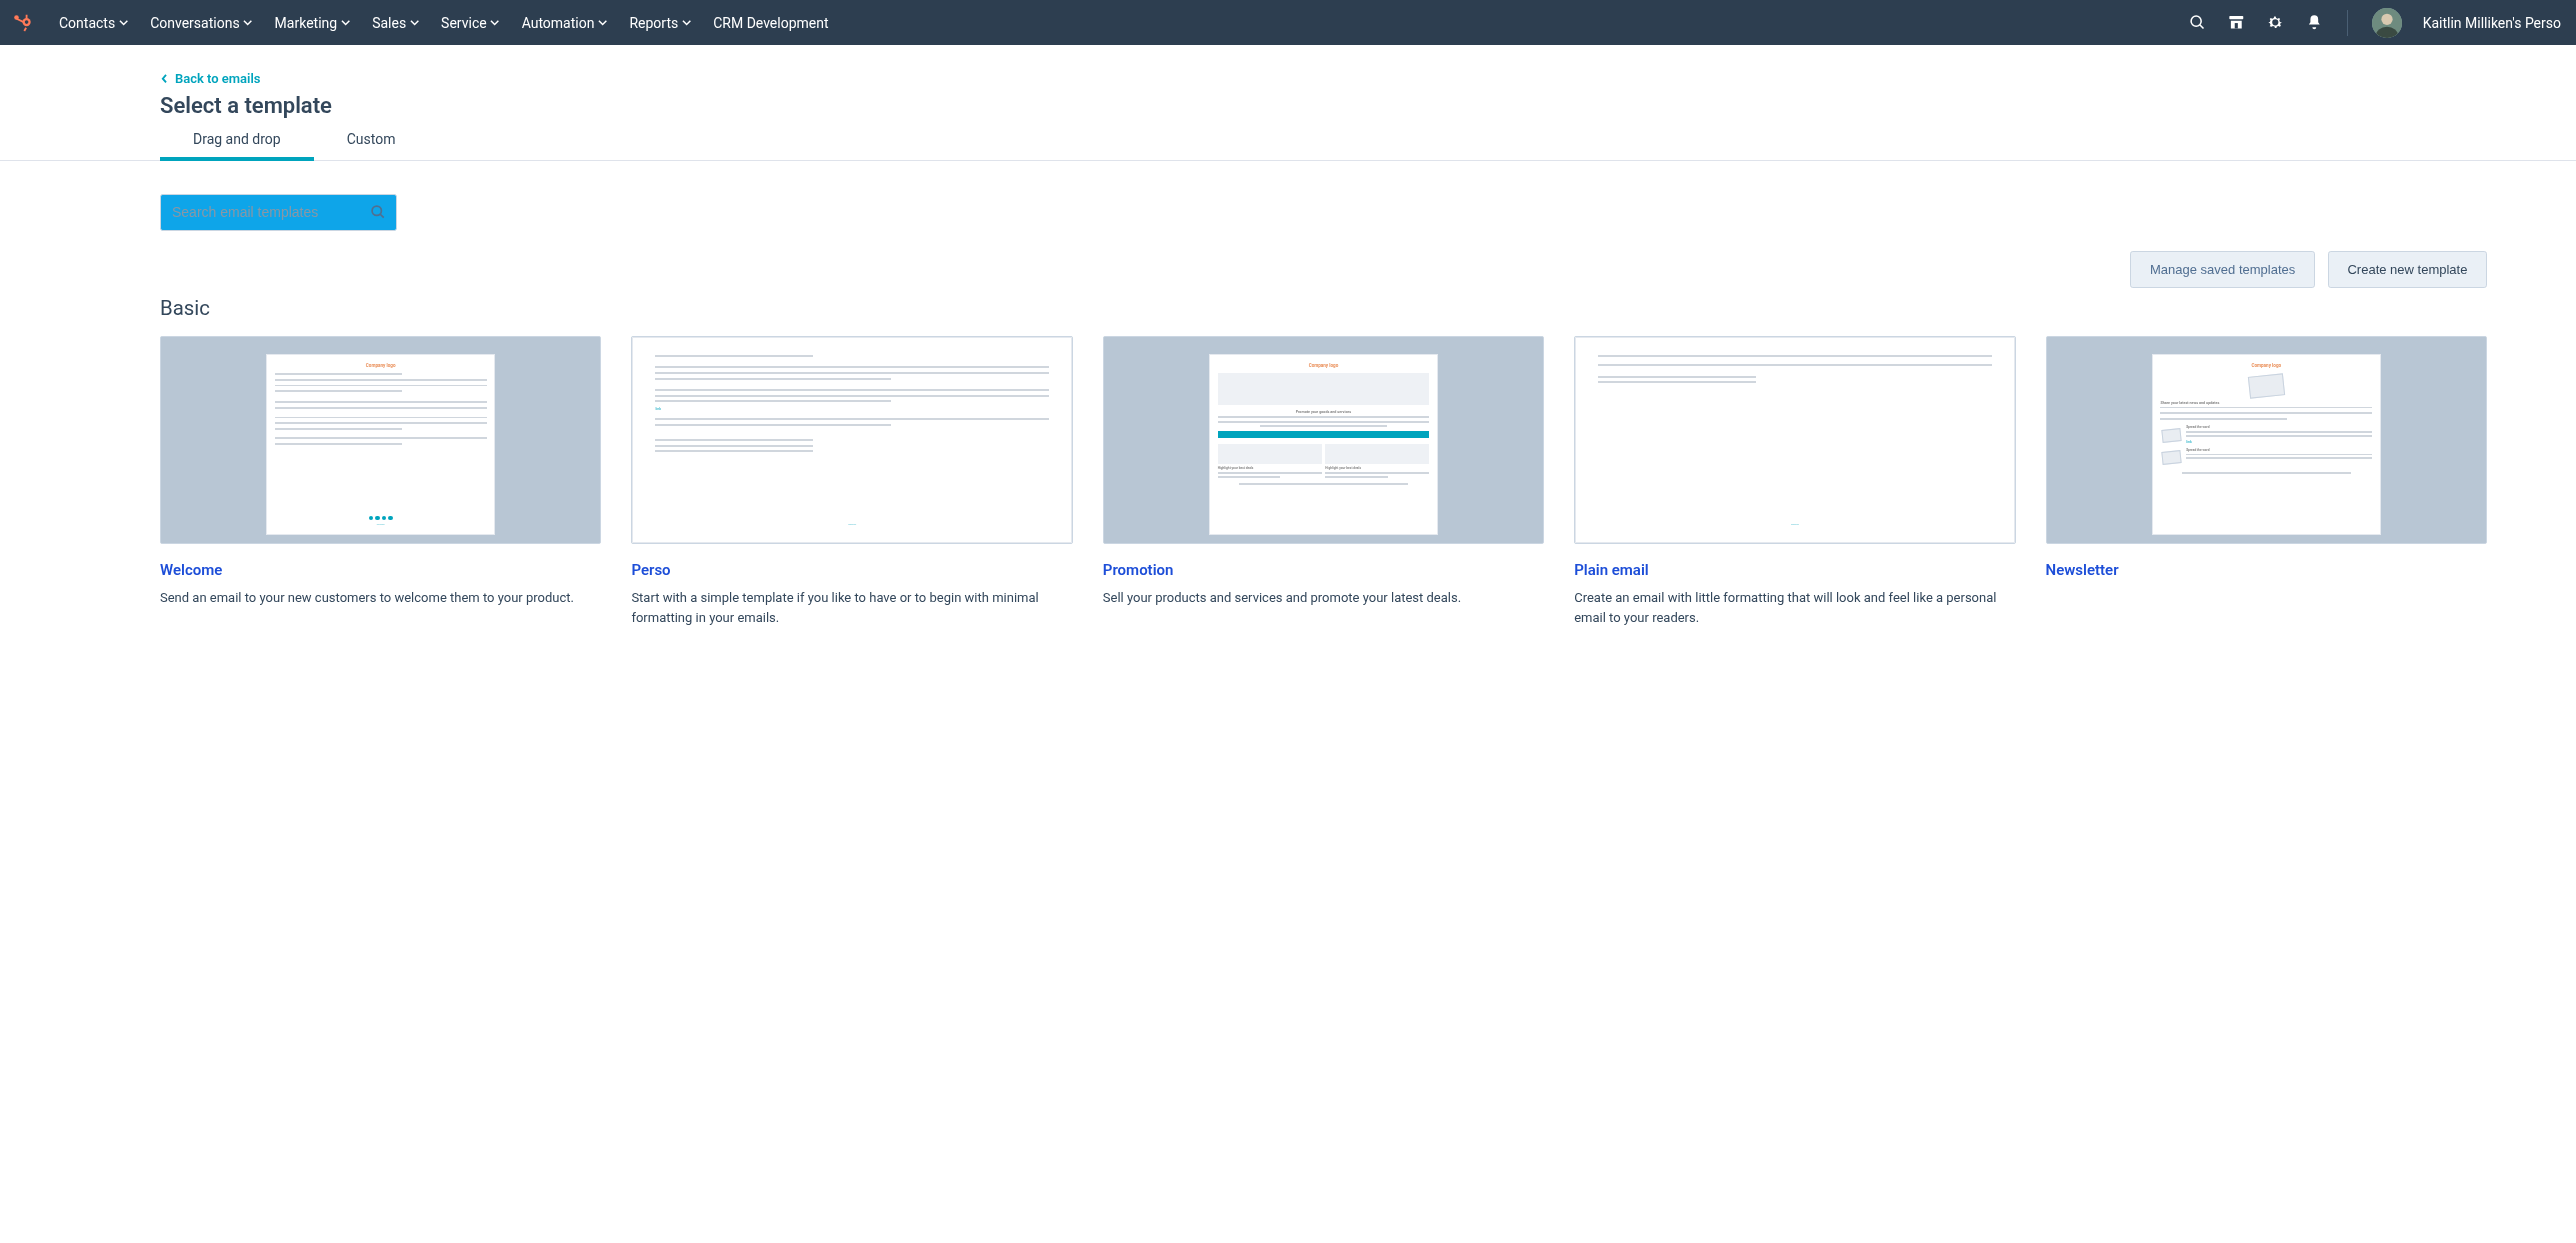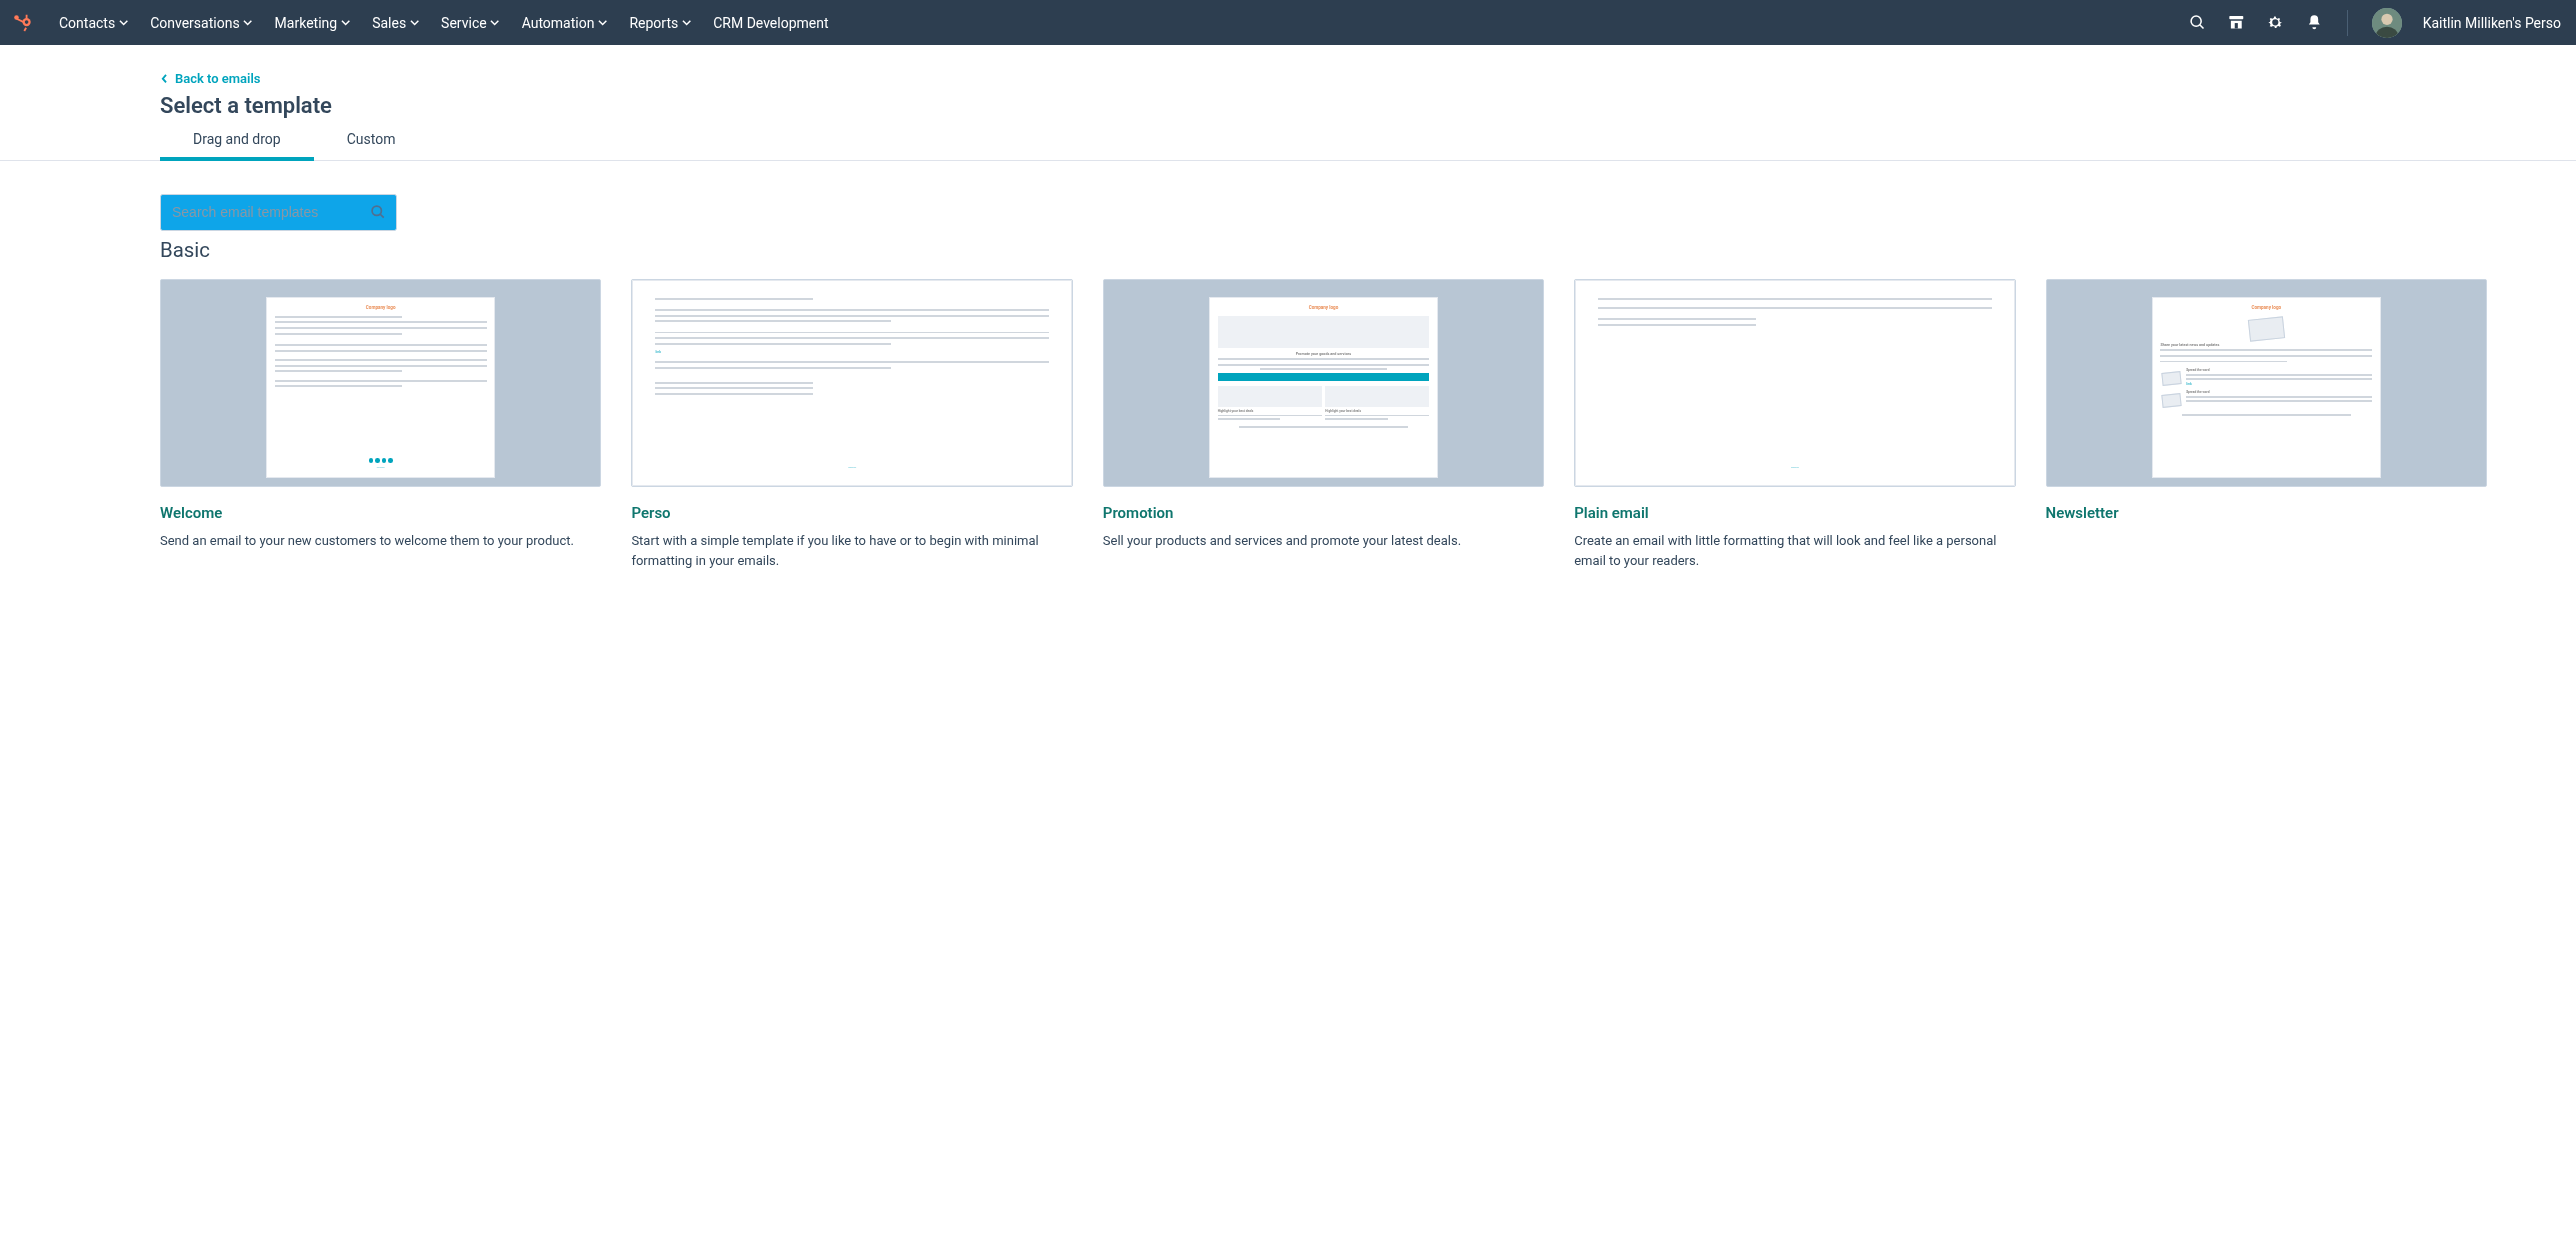"Manage saved templates" div.actions-row { html: none -> <div> <button>Manage saved templates</button> <button>Create new template</button> </div> }
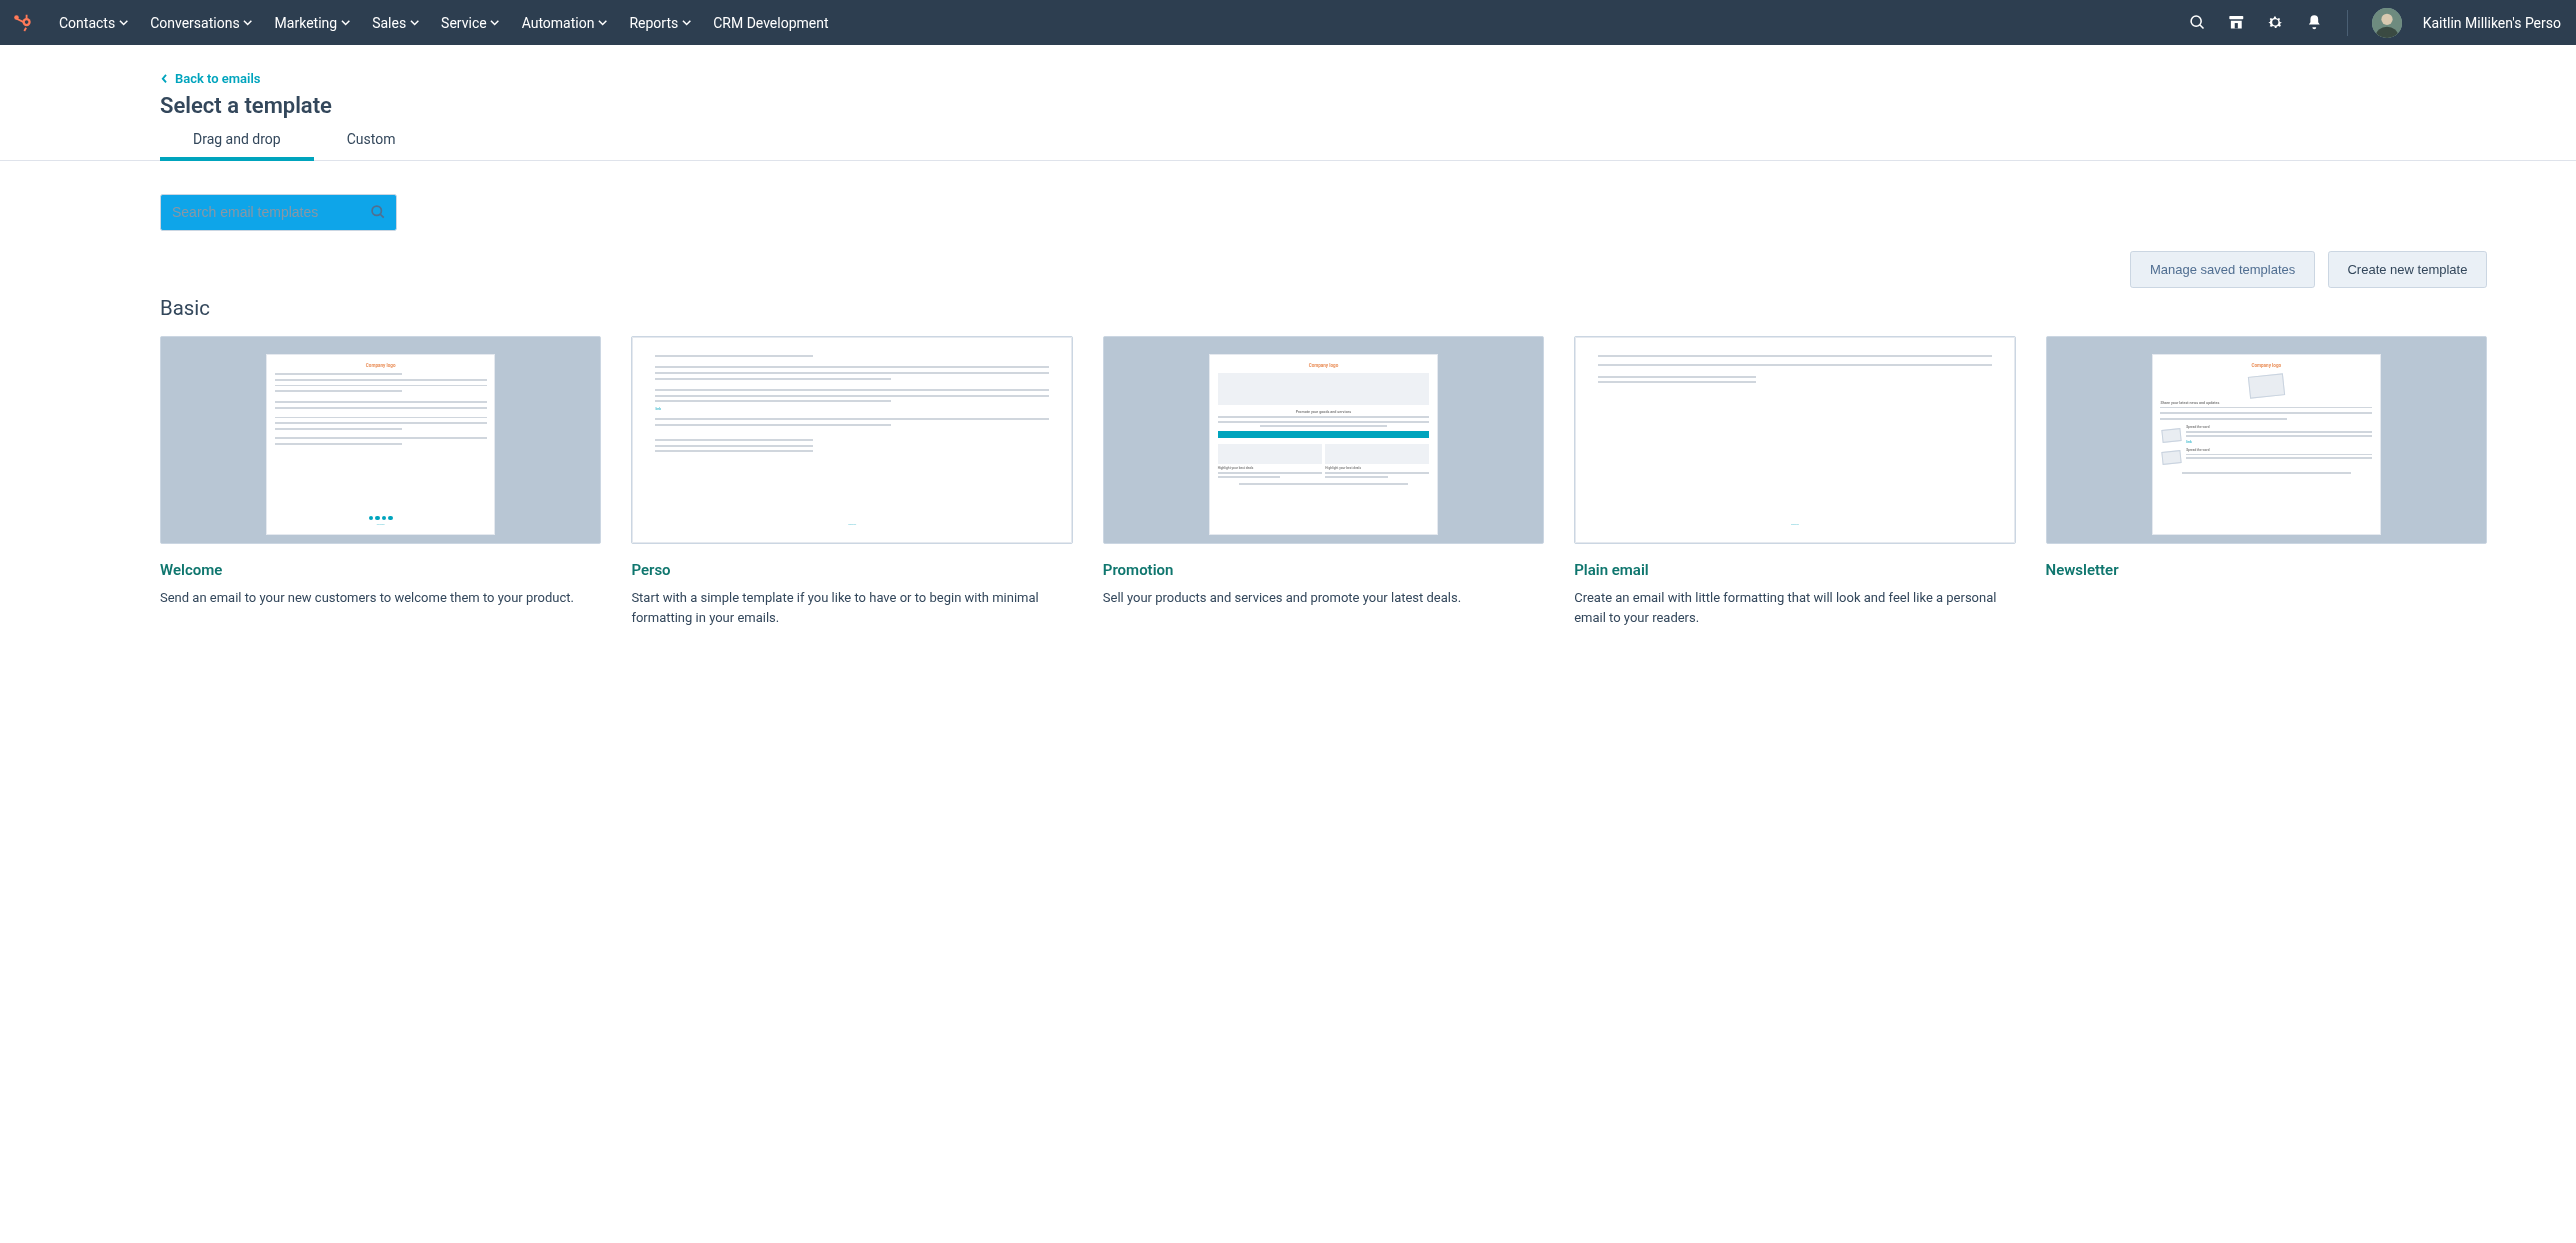"Welcome" .card-title { color: #0f766e -> #1d4ed8 }
